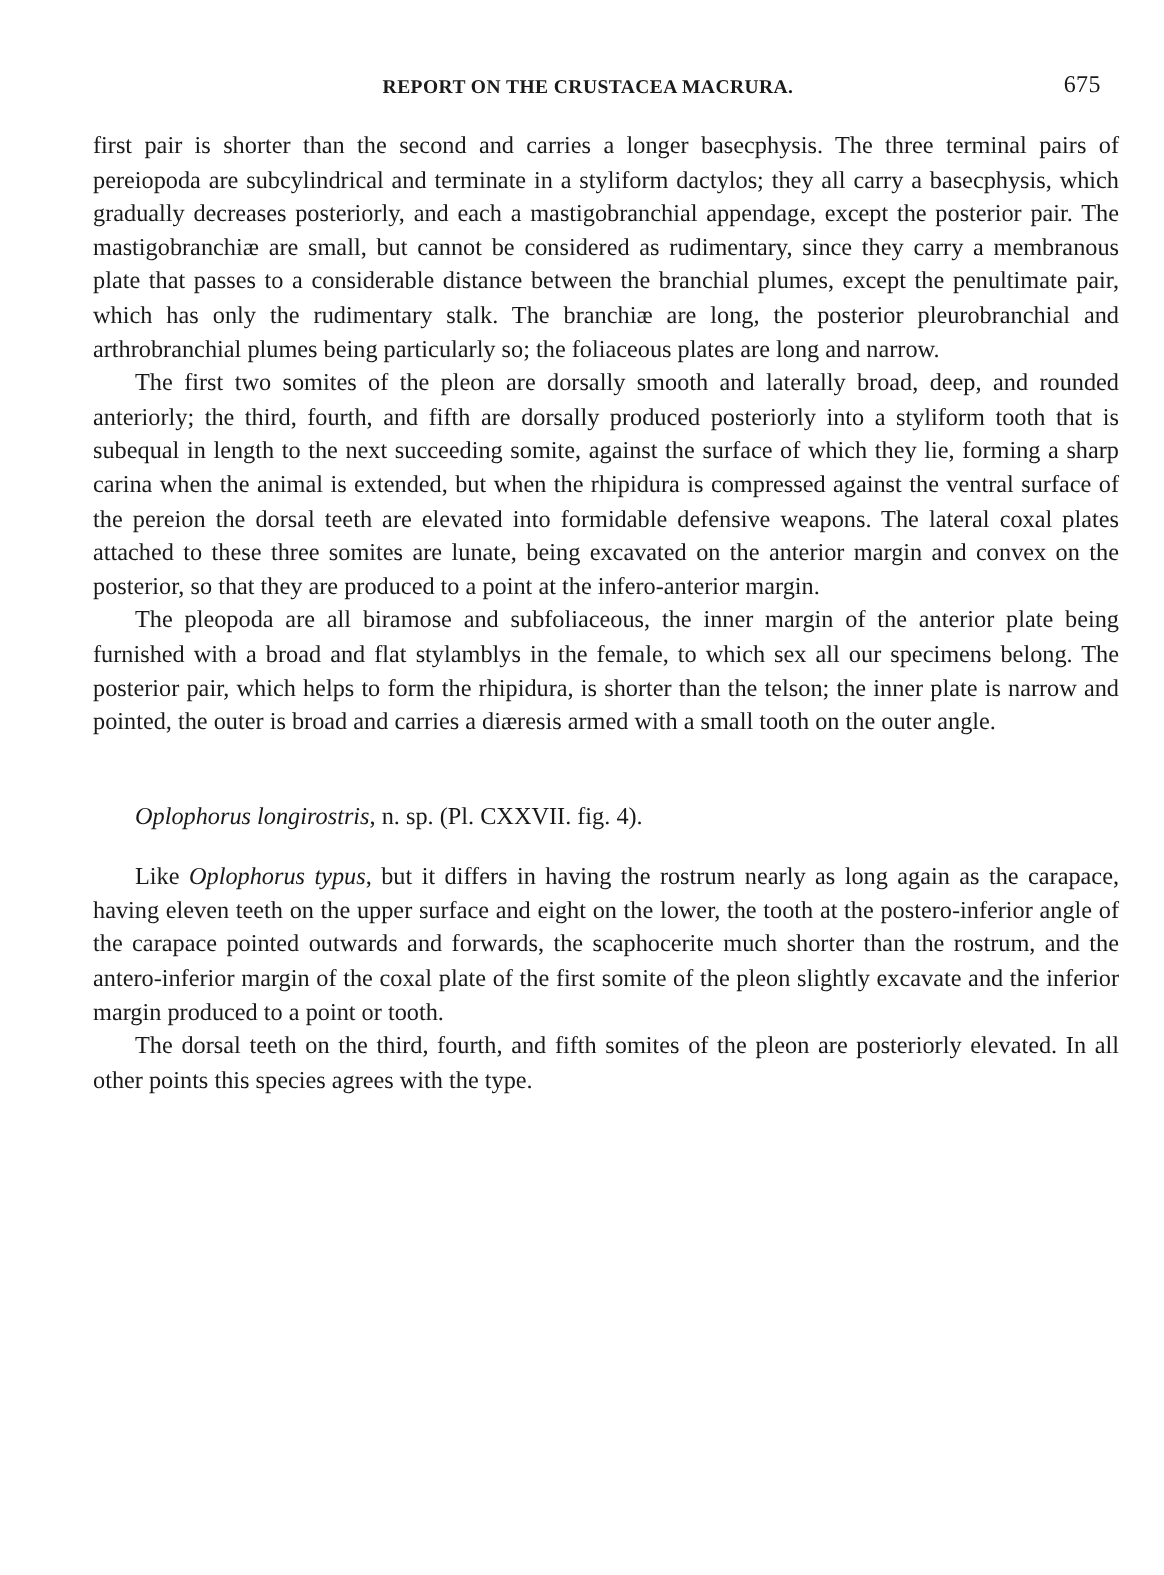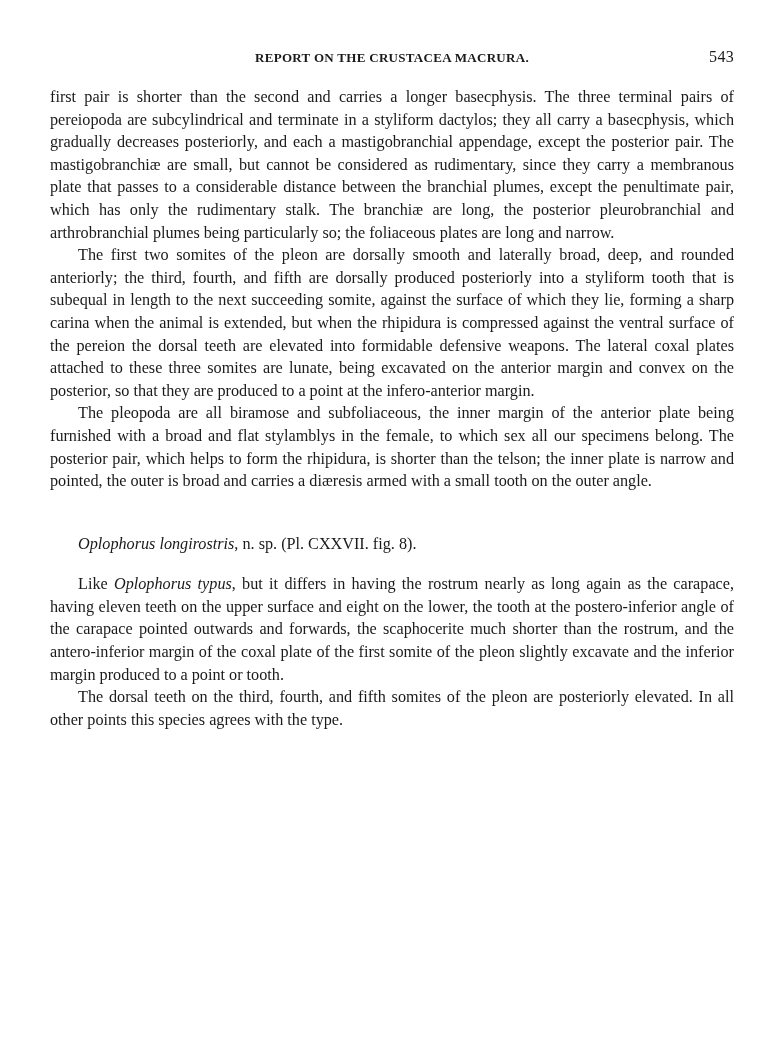"543" span.page-number { text: 543 -> 675 }
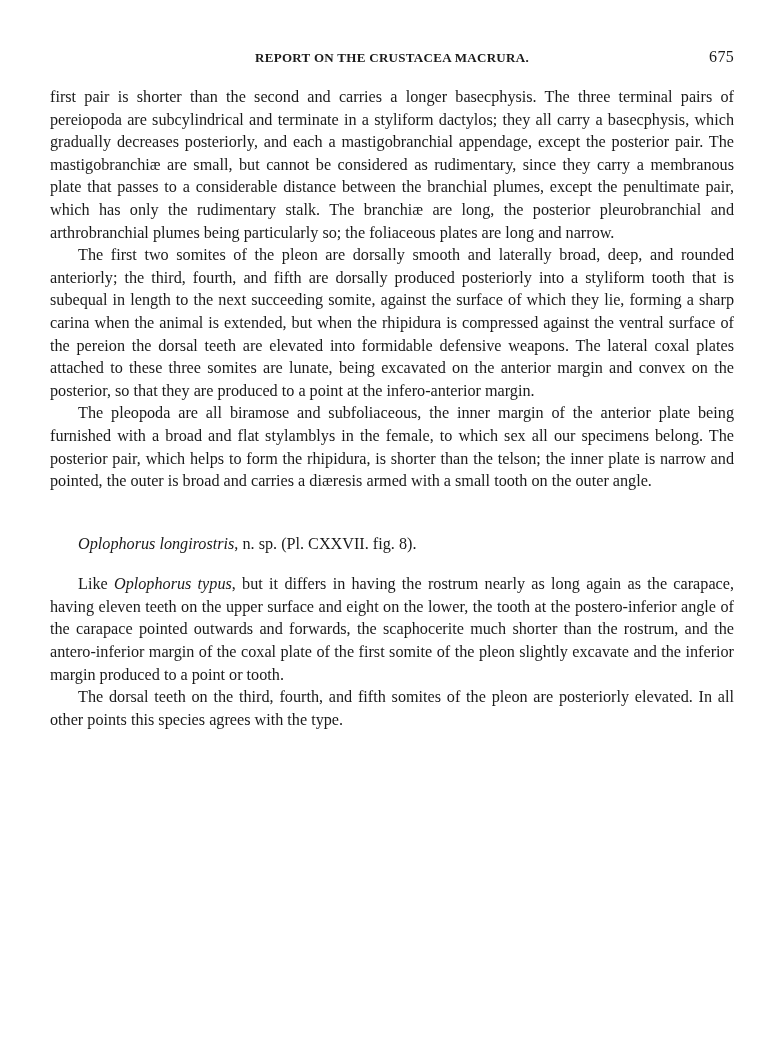"first pair is shorter than" .body { left: 0 -> 12px }
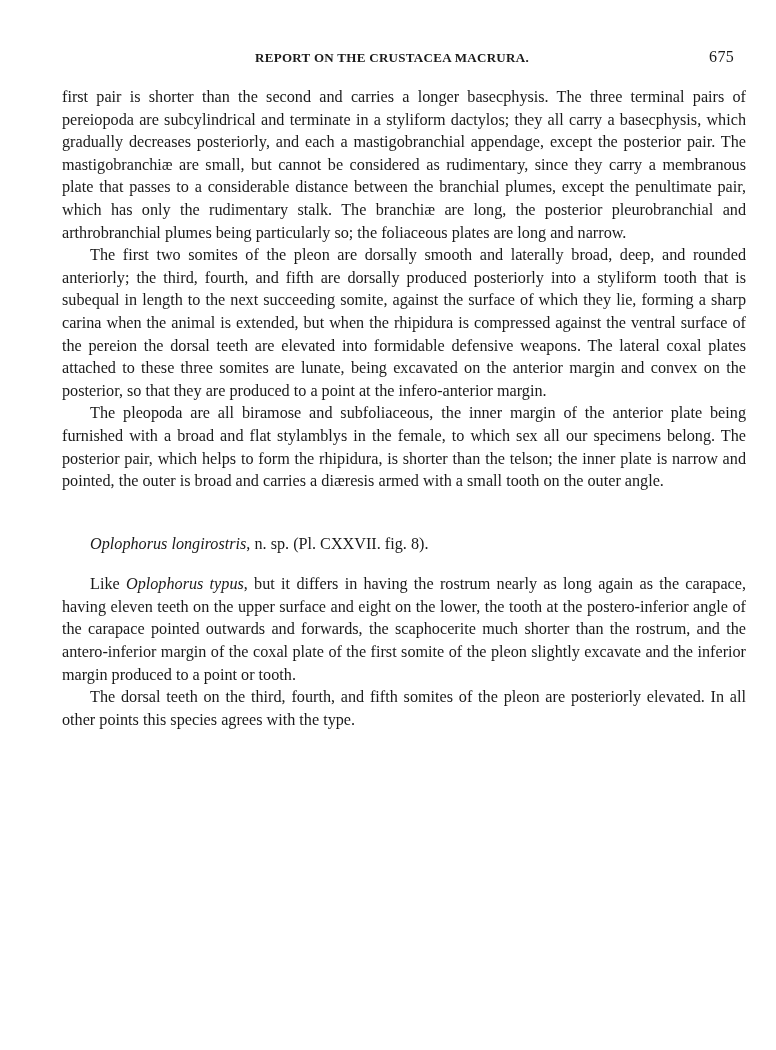", n. sp. (Pl. CXXVII." span { text: 8 -> 4 }
